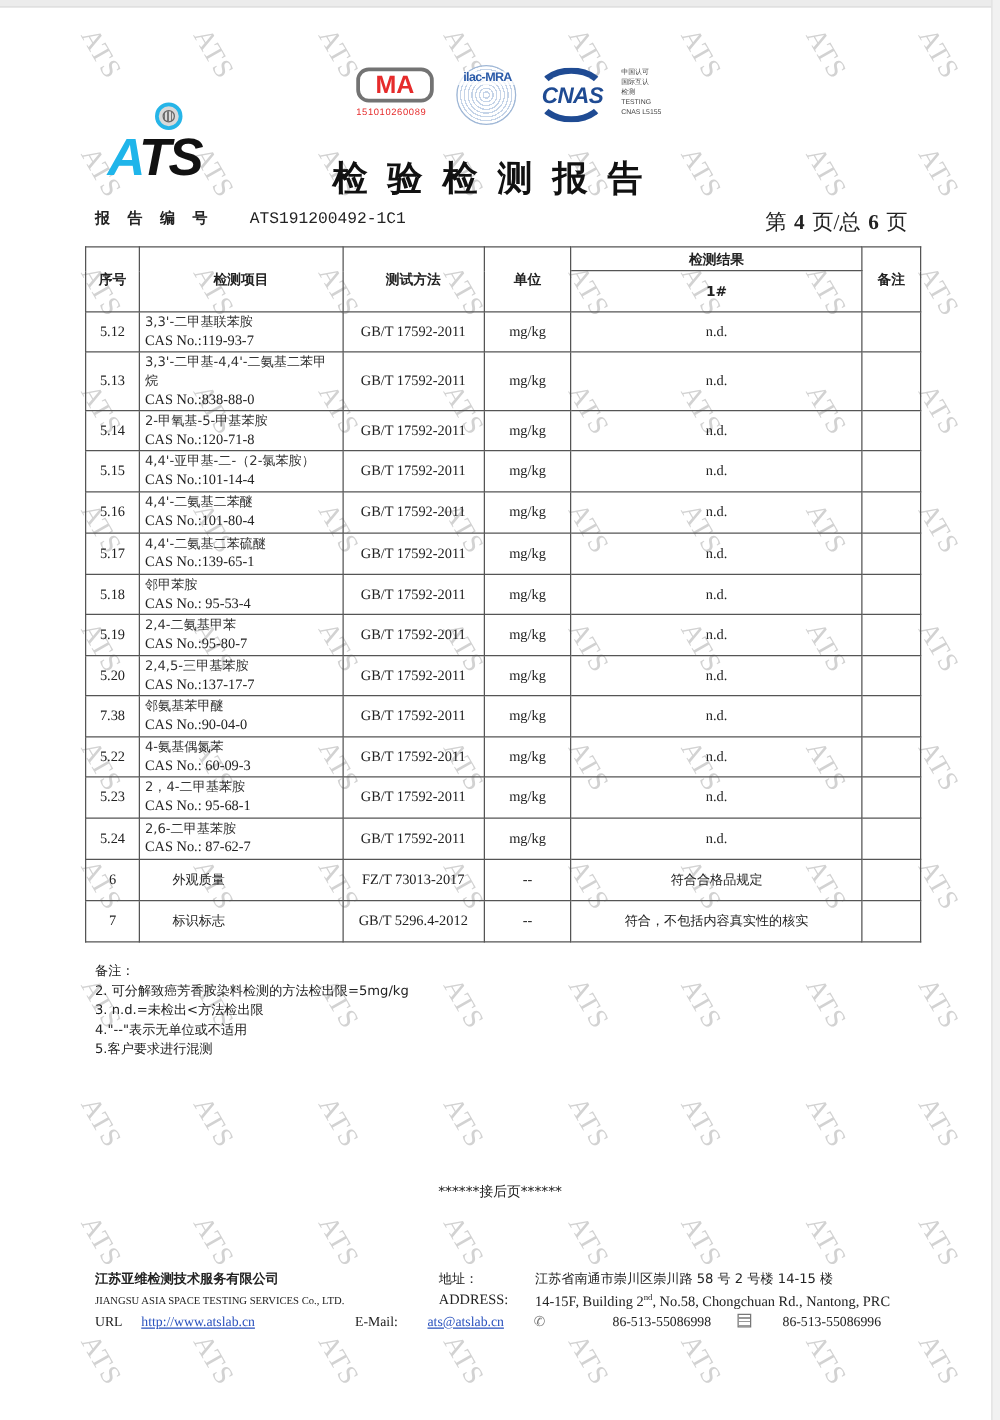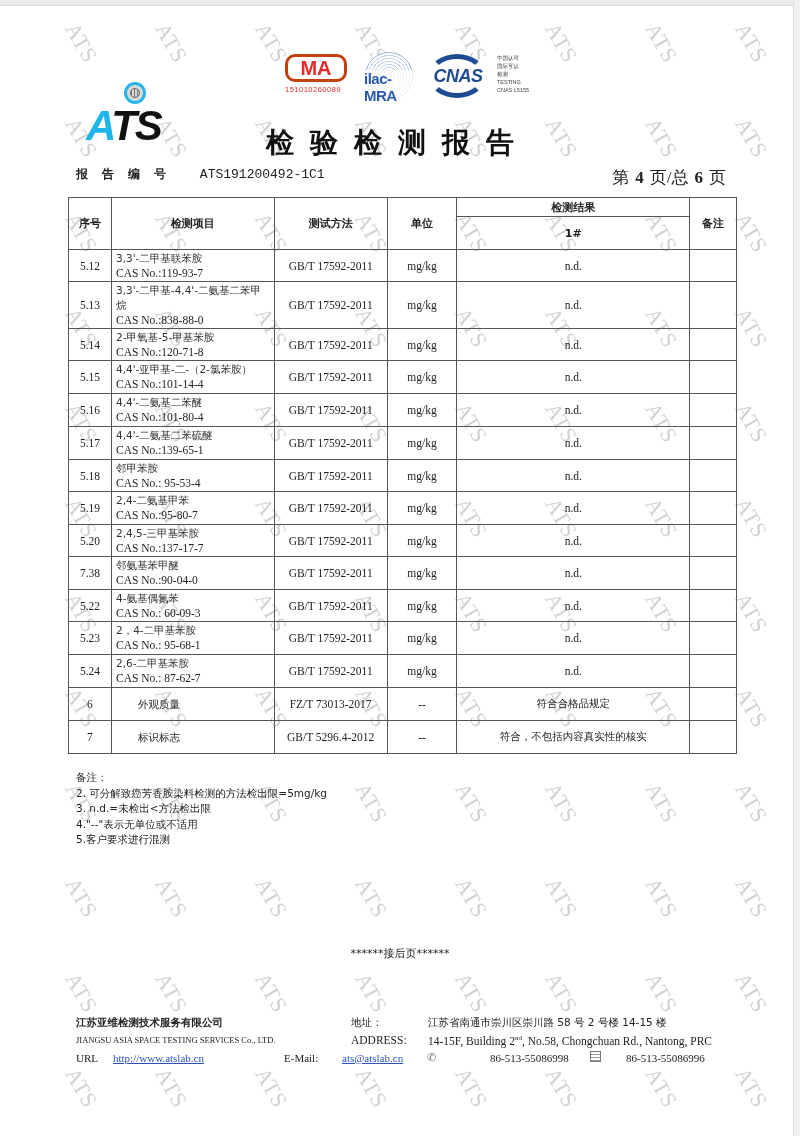"MA" .cma-box { border: 3px solid #c2410c -> 3px solid #737373 }
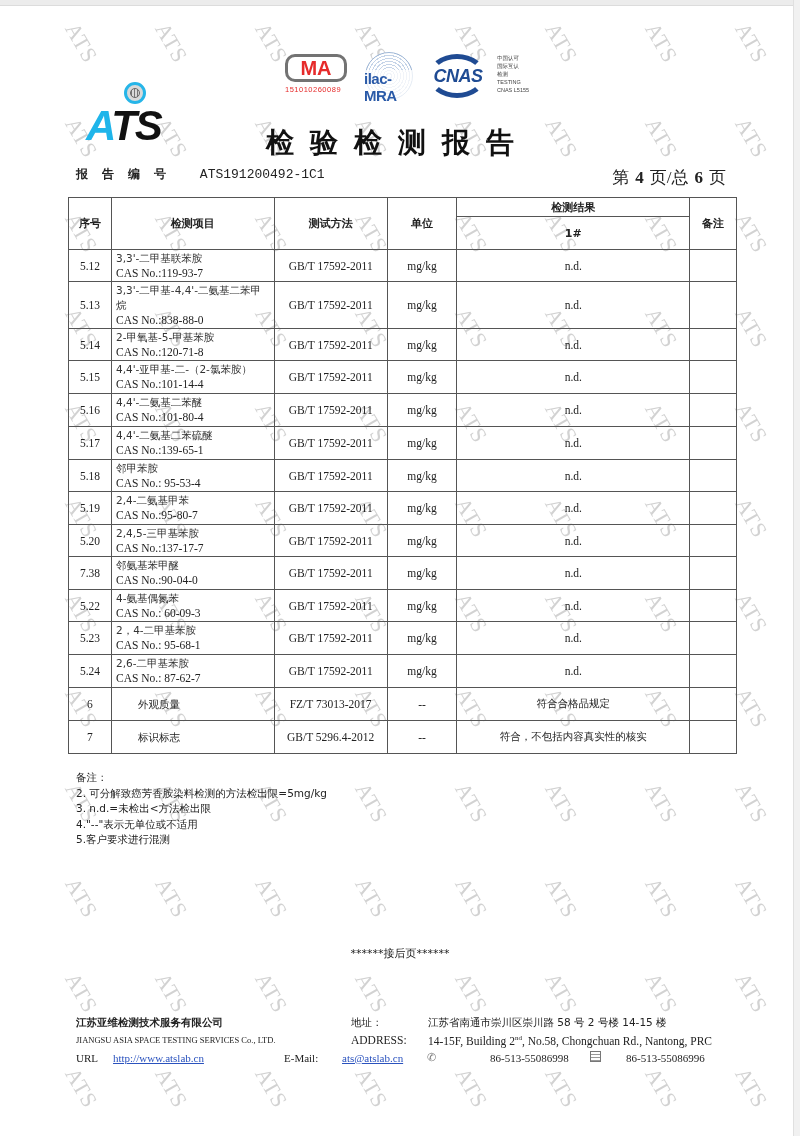"ilac-MRA" .ilac-text { font-size: 15px -> 10px; text-align: none -> center; top: 17px -> 4px }
